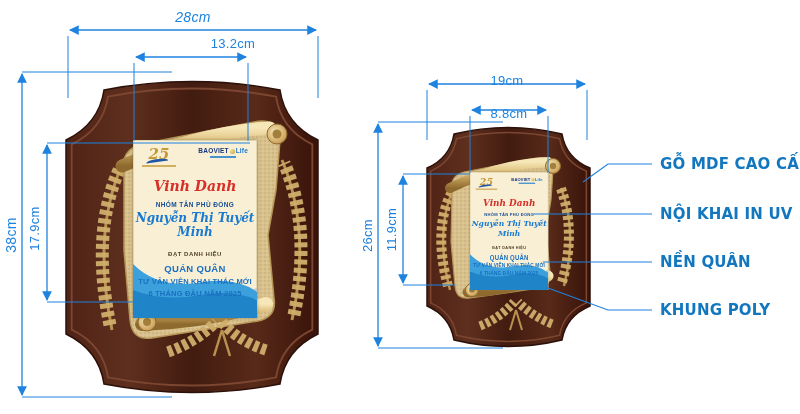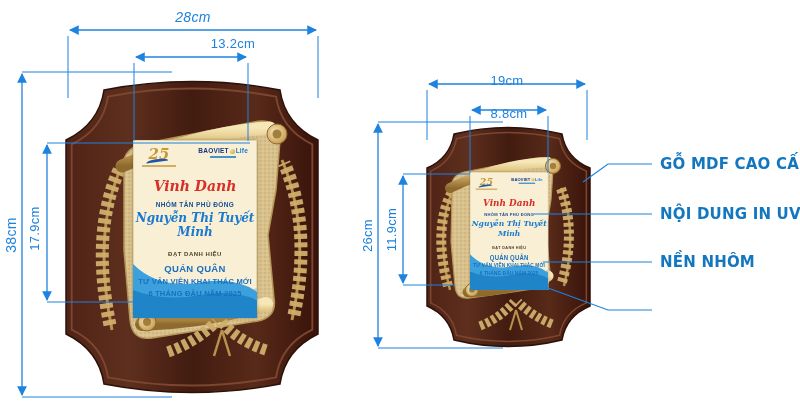"NỘI DUNG IN UV" div.callout { text: DUNG -> KHAI }
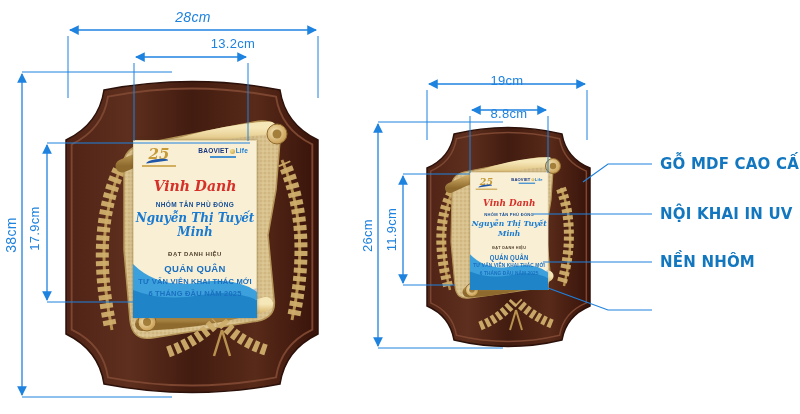"NỀN NHÔM" div.callout { text: NHÔM -> QUÂN }
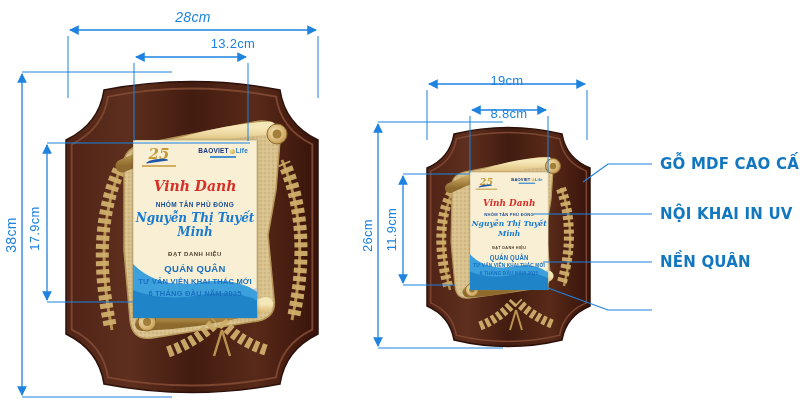"KHUNG POLY" div.callout { html: none -> <div>KHUNG POLY</div> }
